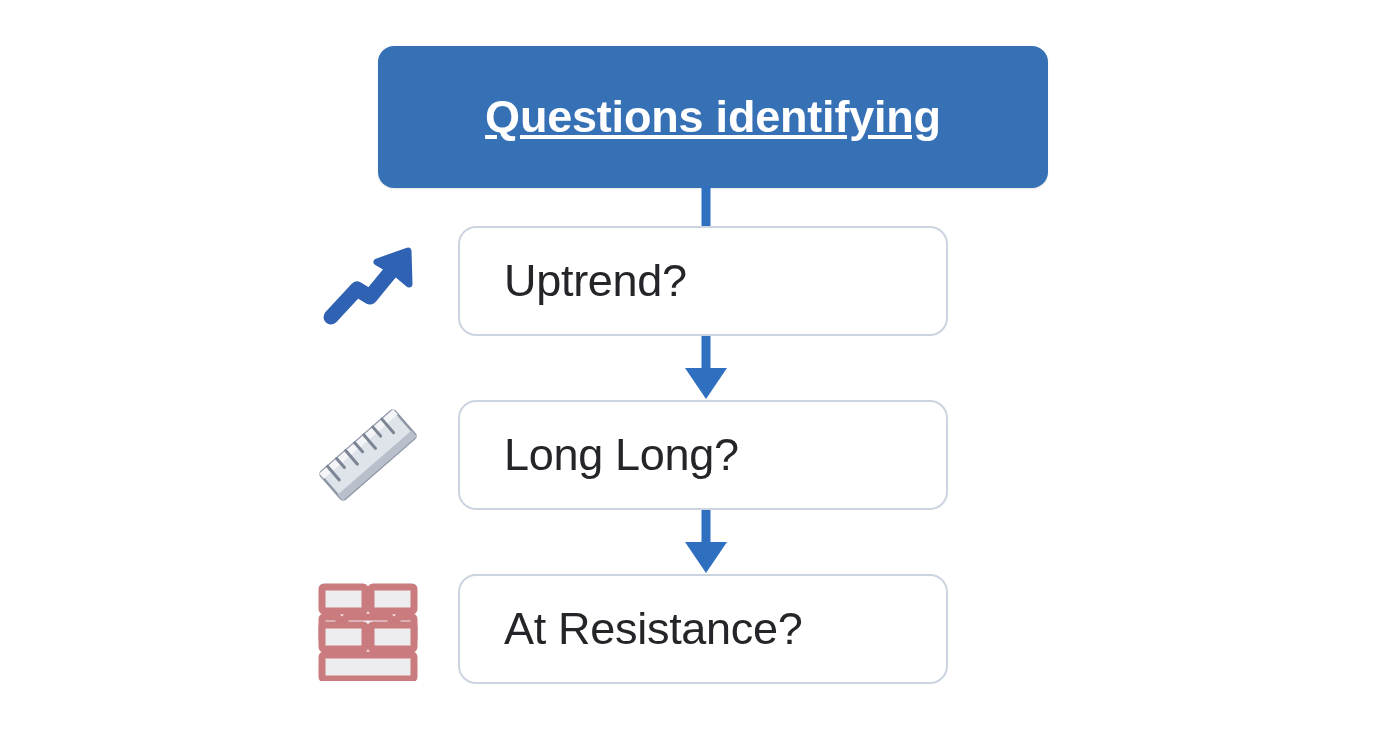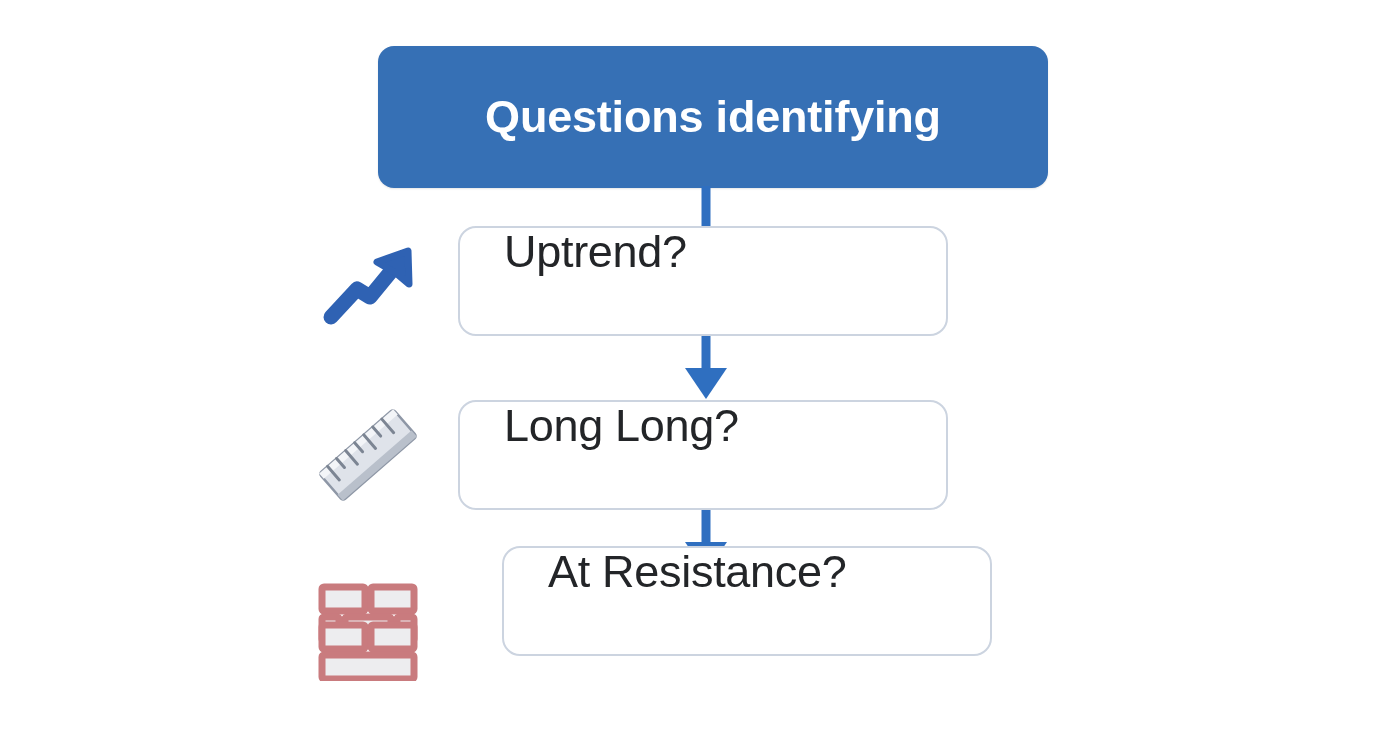"Questions identifying" .title-line { text-decoration: none -> underline }
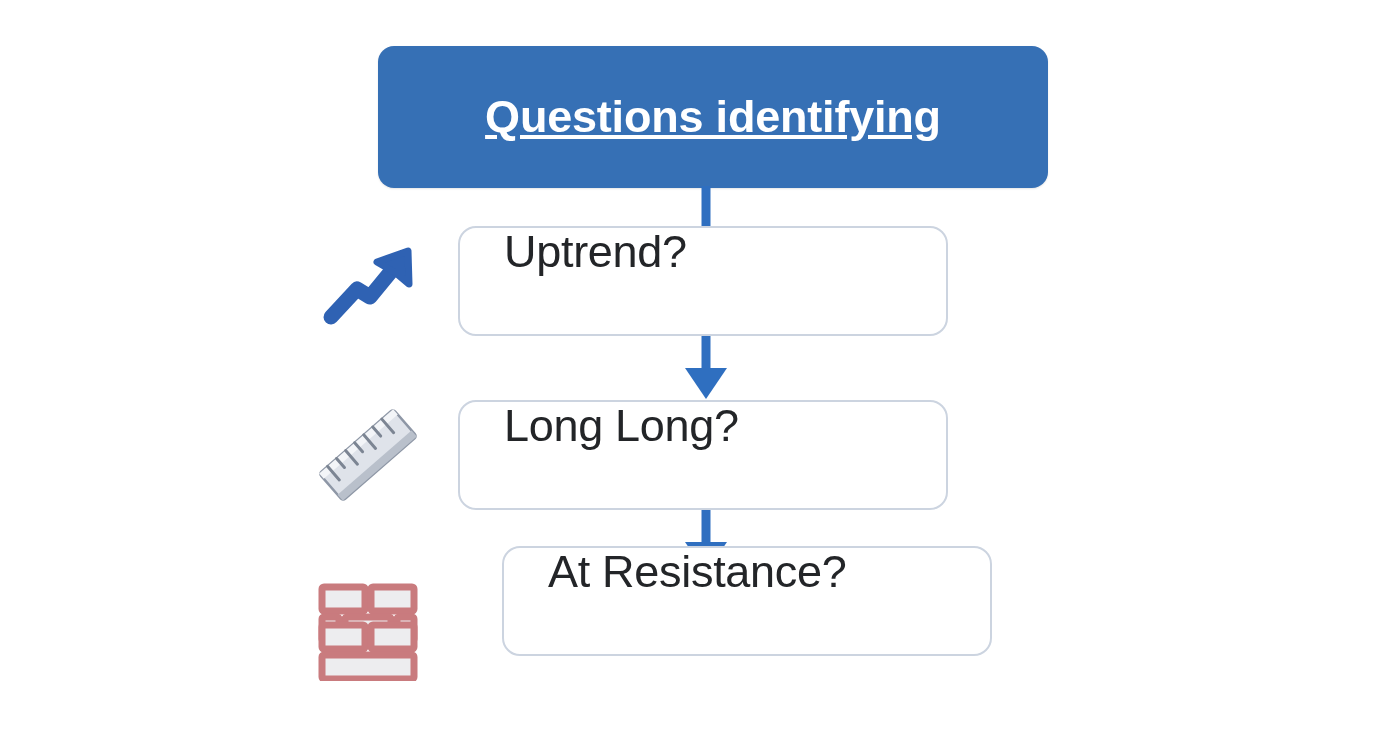"Uptrend?" .qbox { align-items: none -> center }
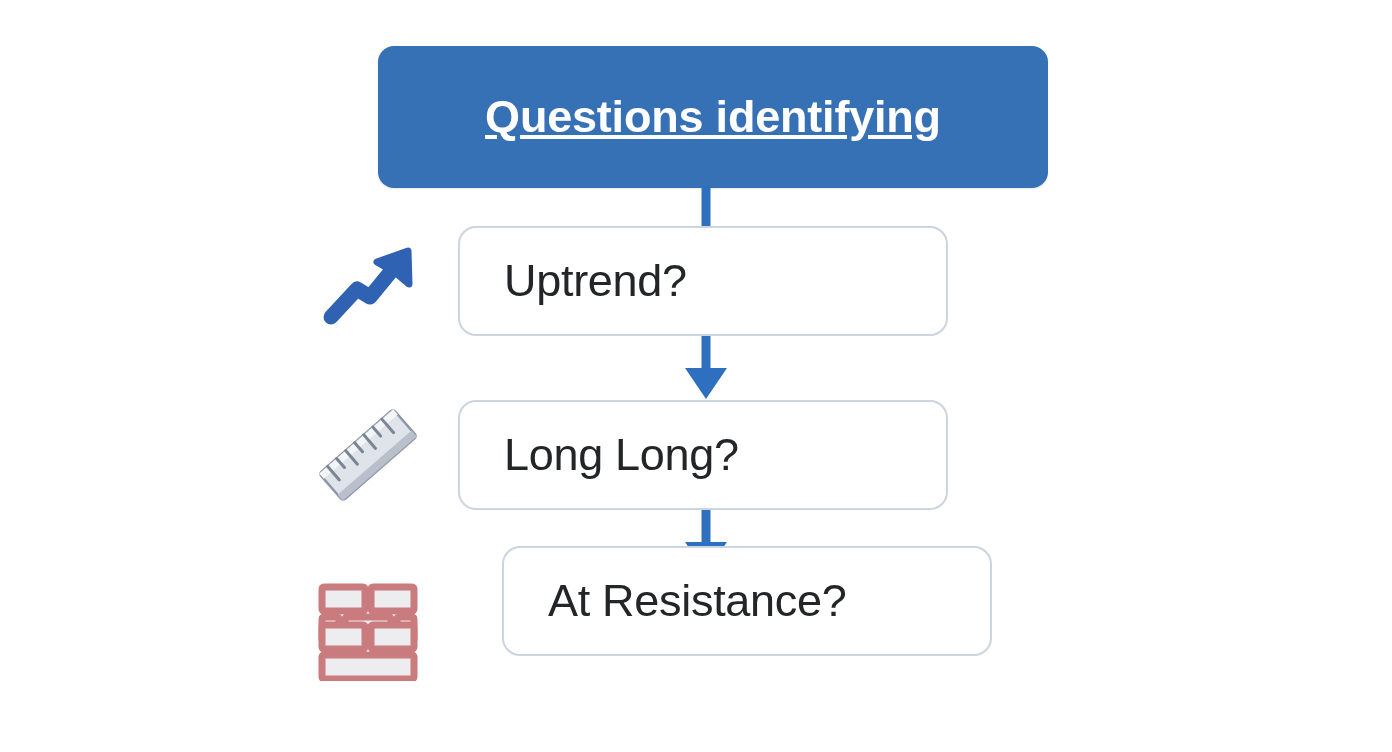"At Resistance?" #qbox-2 { margin-left: 44px -> none; top: 546px -> 574px }
